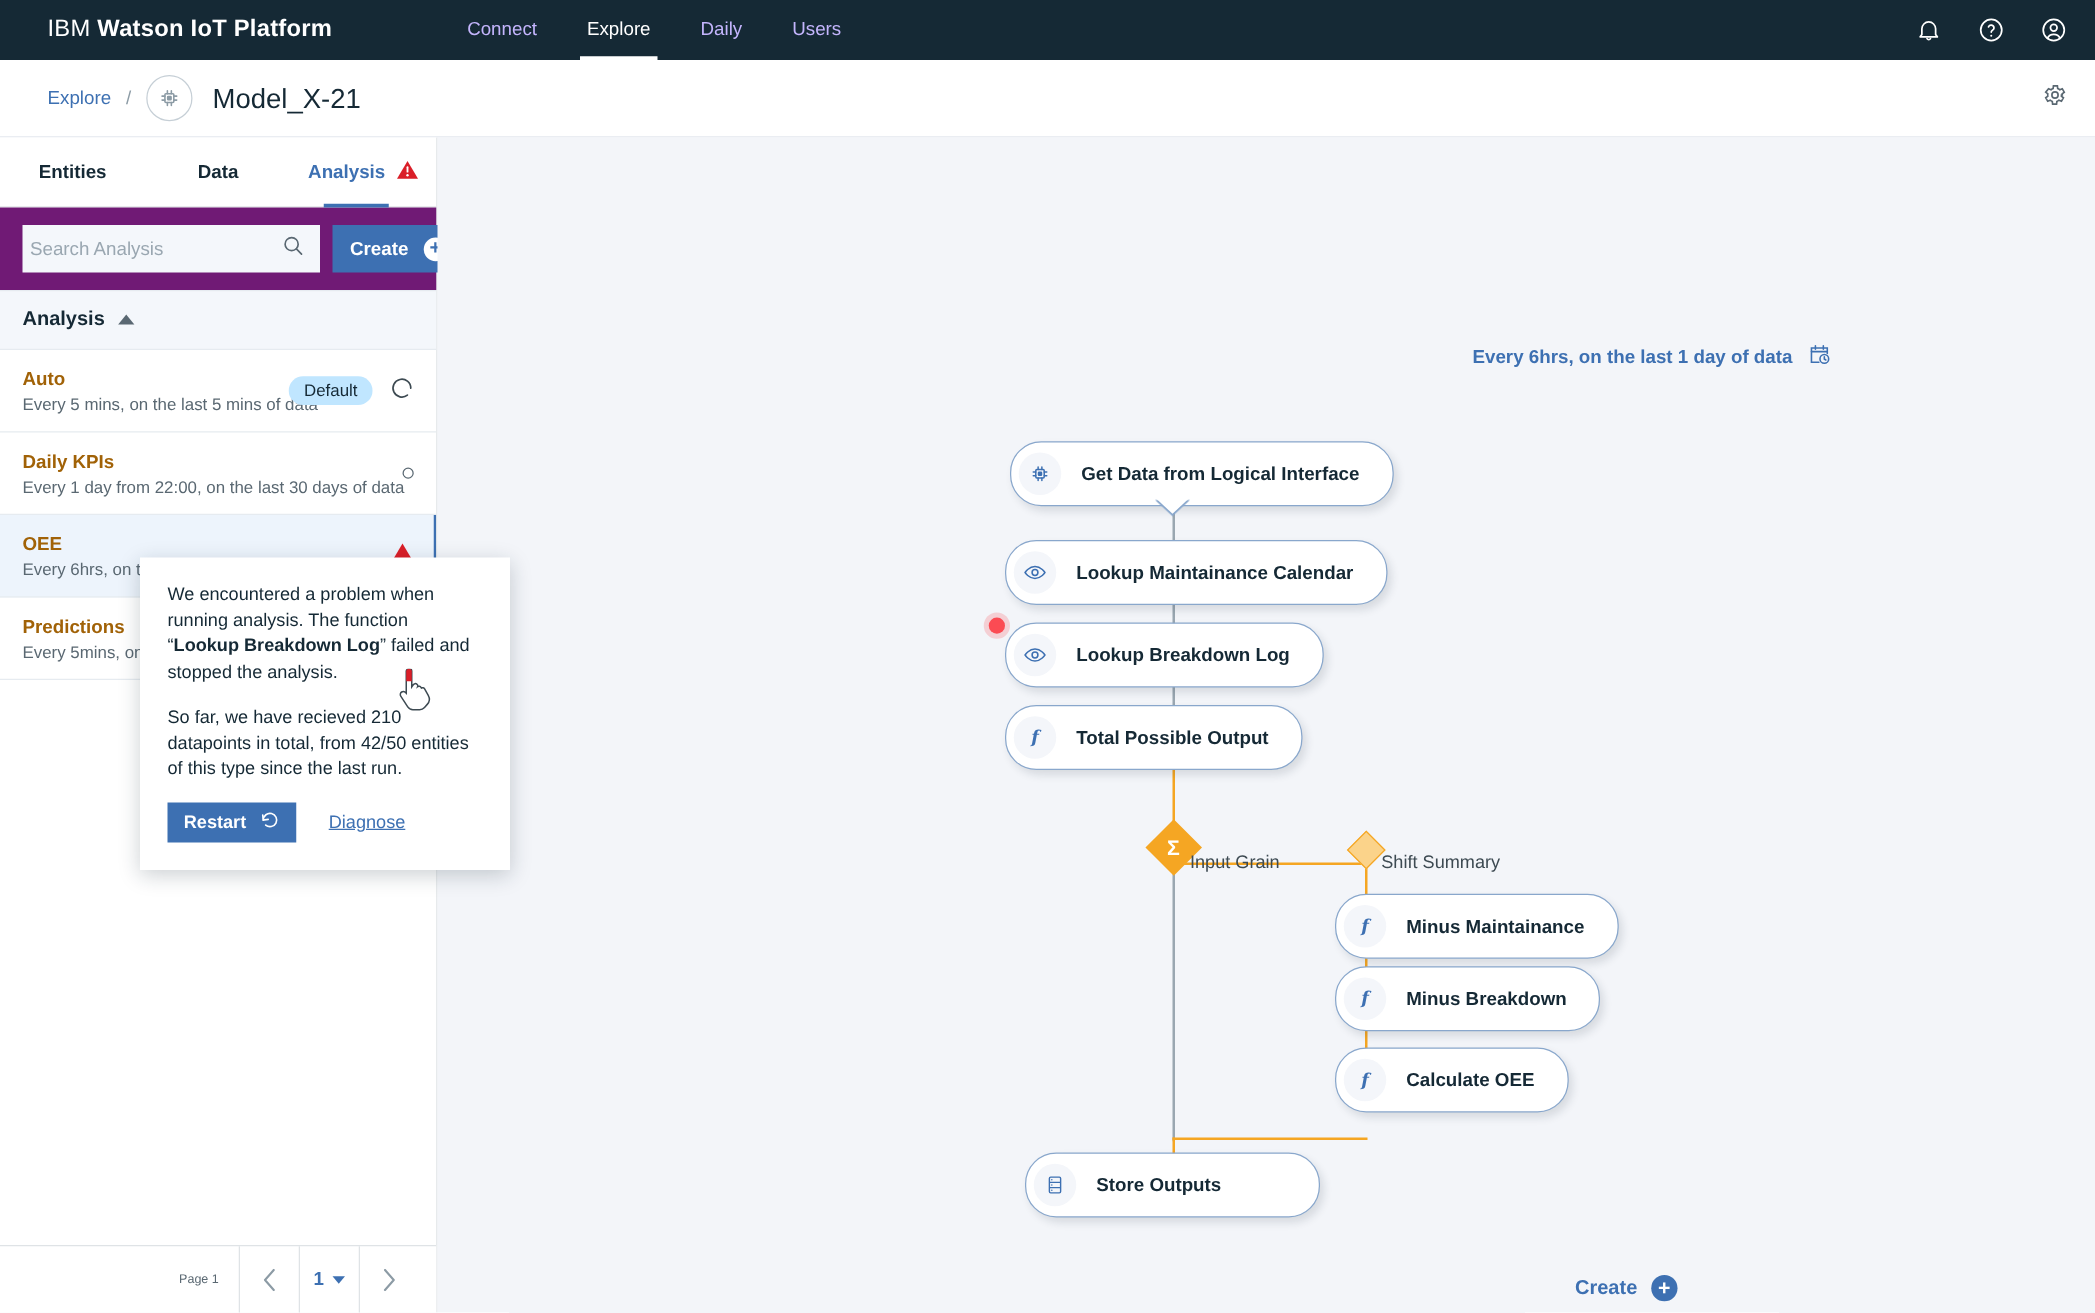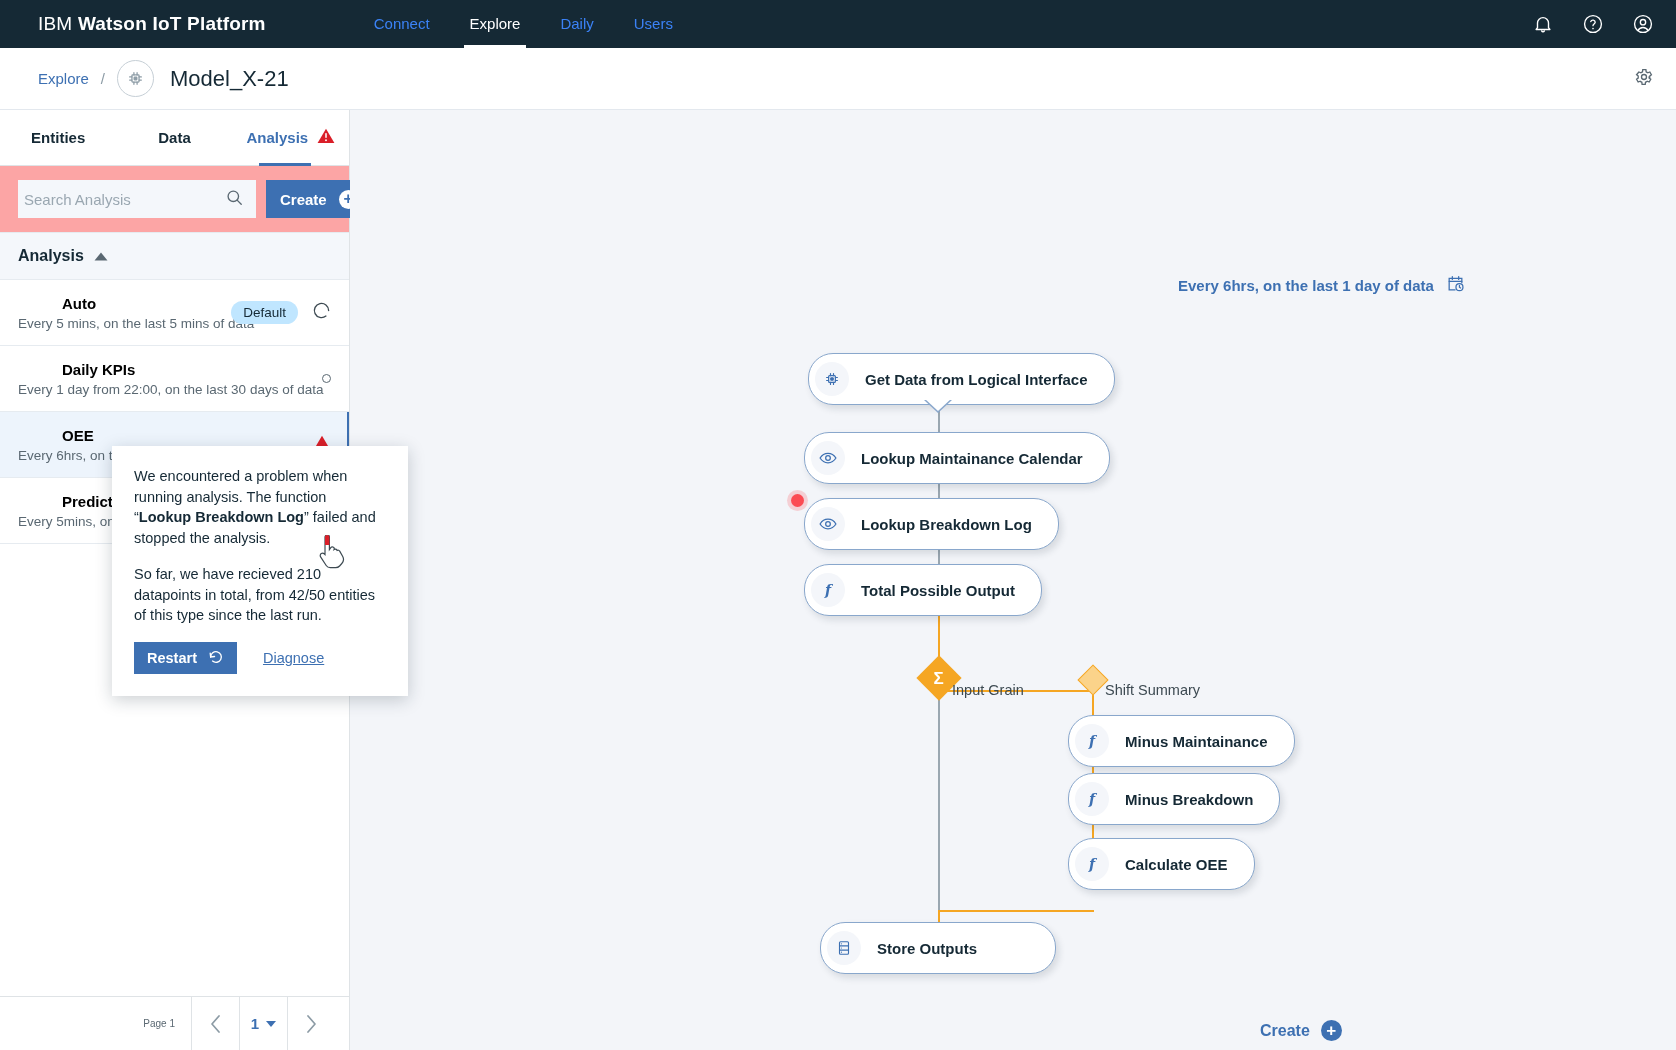"Connect" .nav-link { color: #3b82f6 -> #c4b5fd }
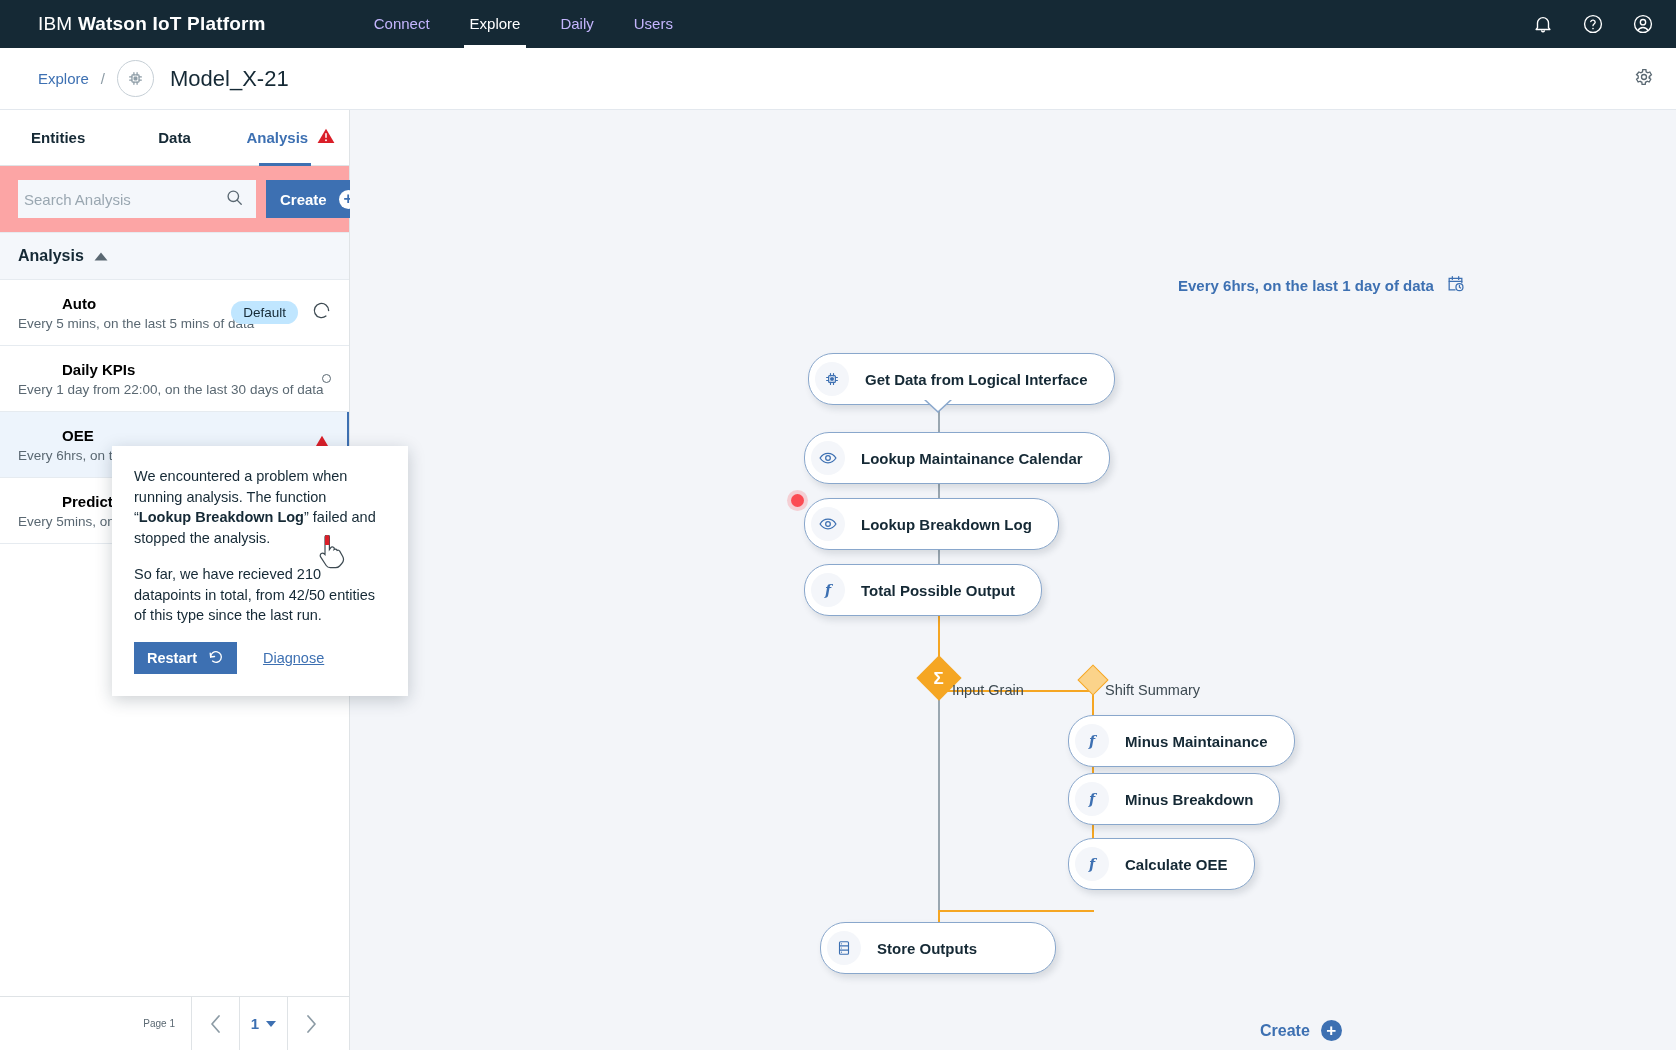"Search Analysis" .searchrow { background: #fca5a5 -> #701a75 }
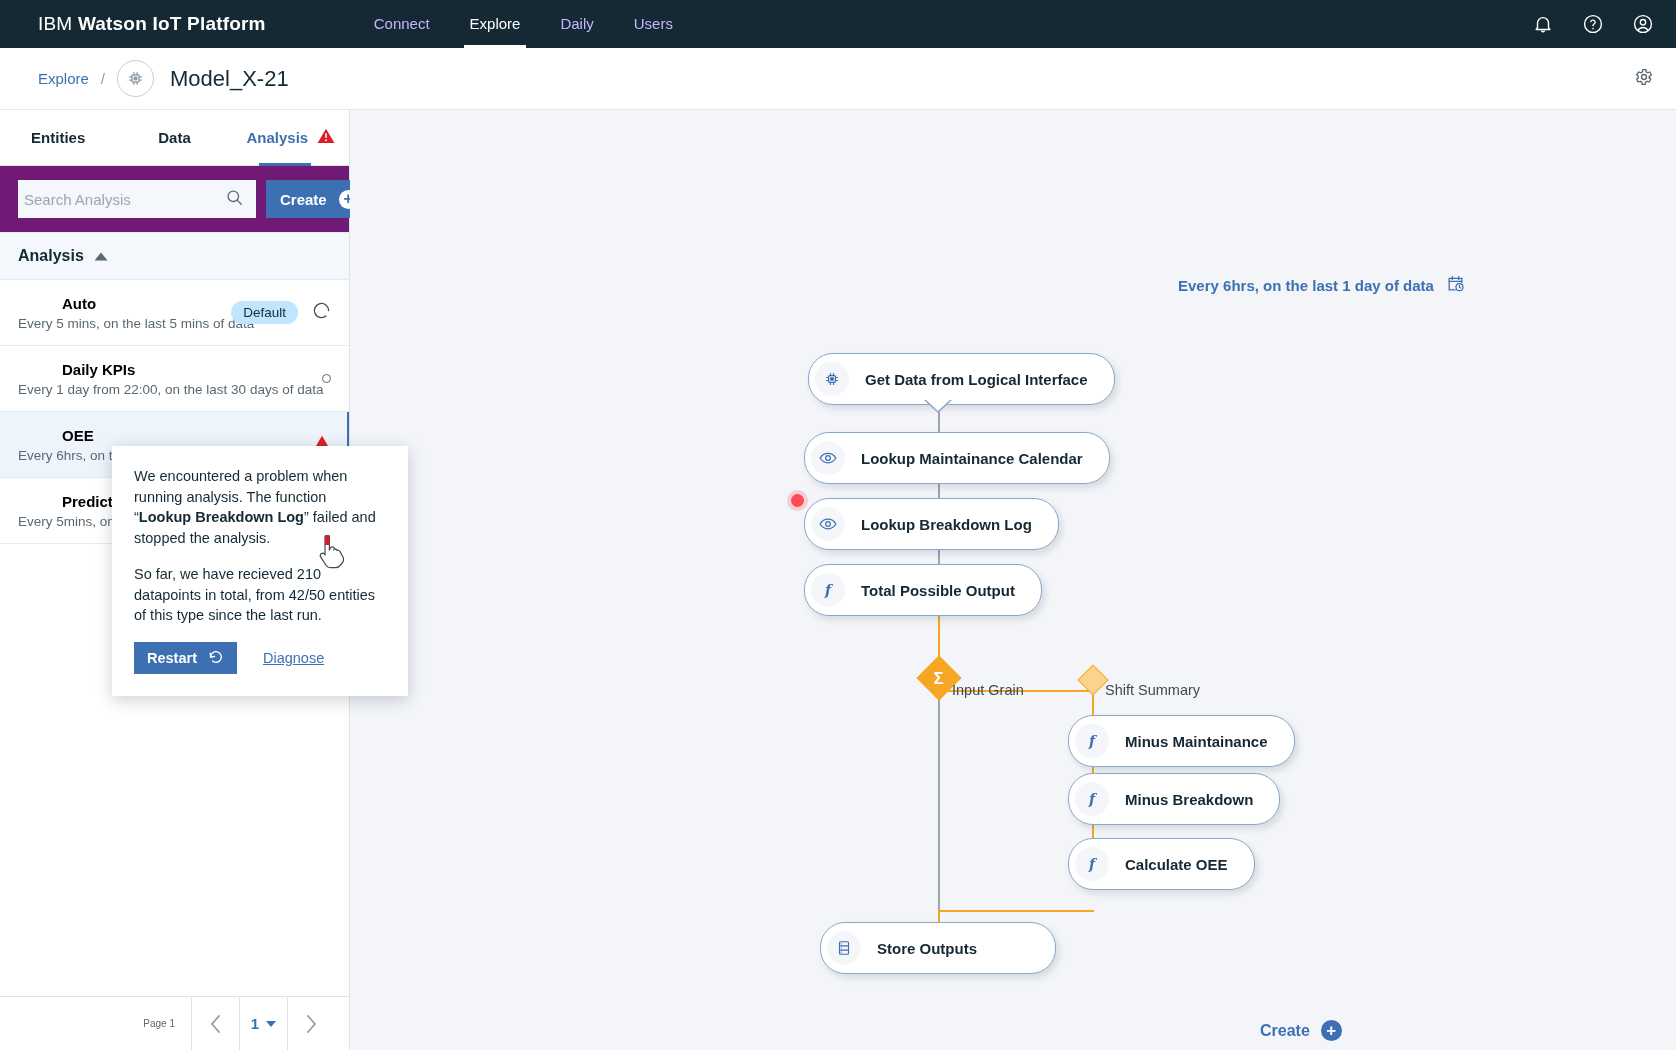"Auto" .li-name { color: #000000 -> #a16207; margin-left: 44px -> none }
